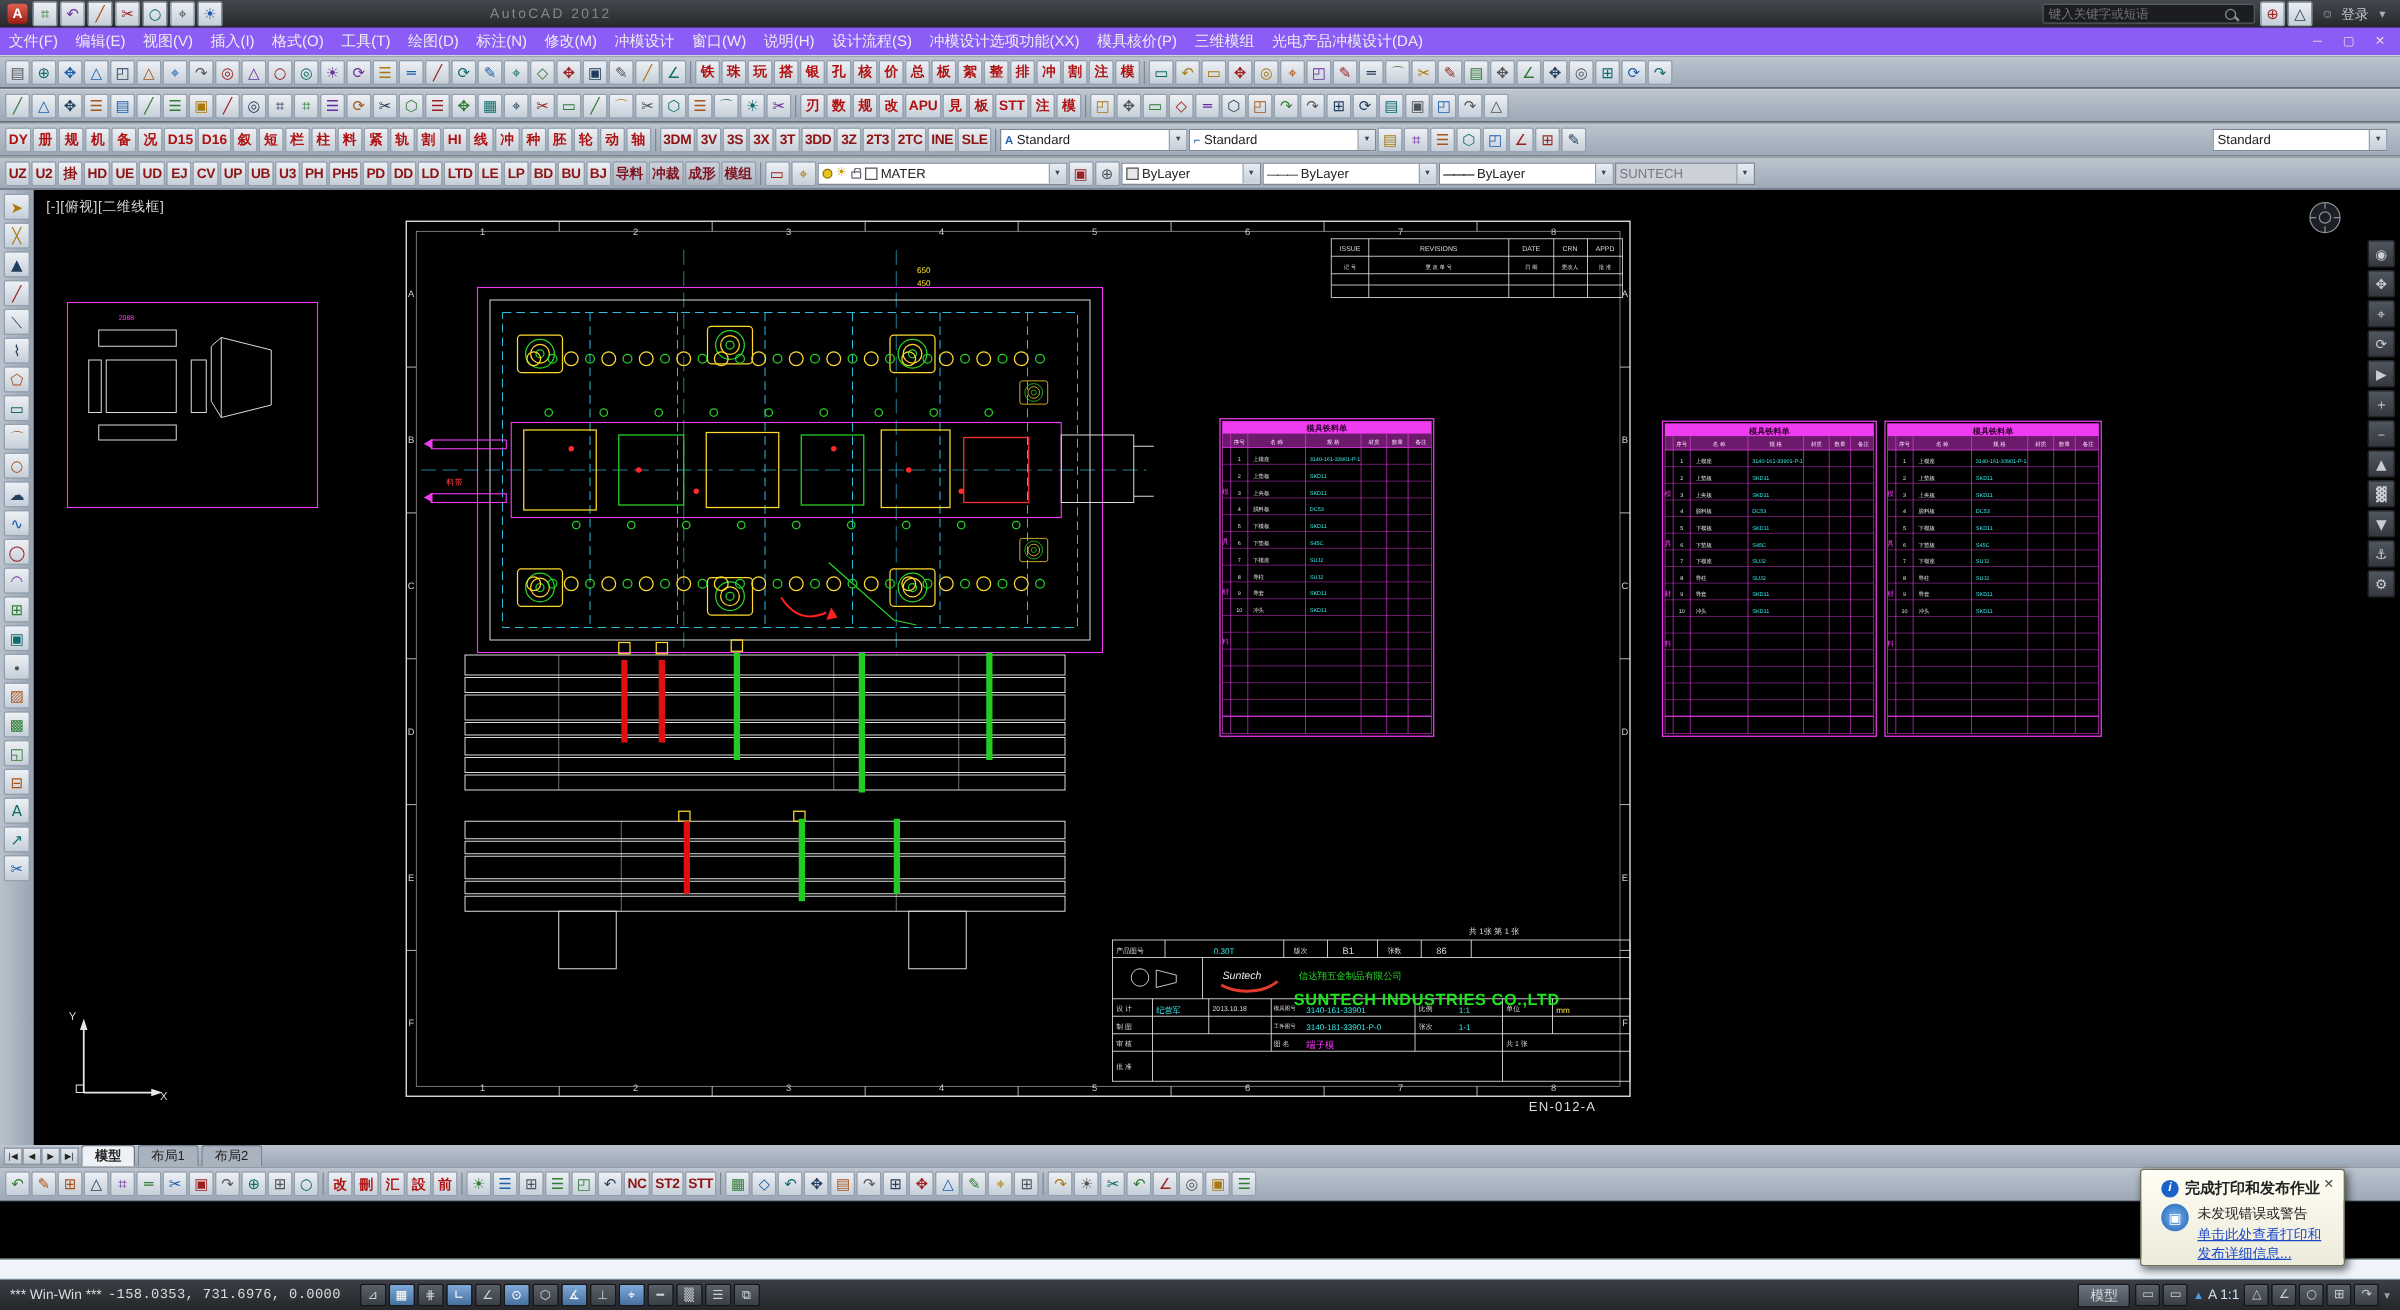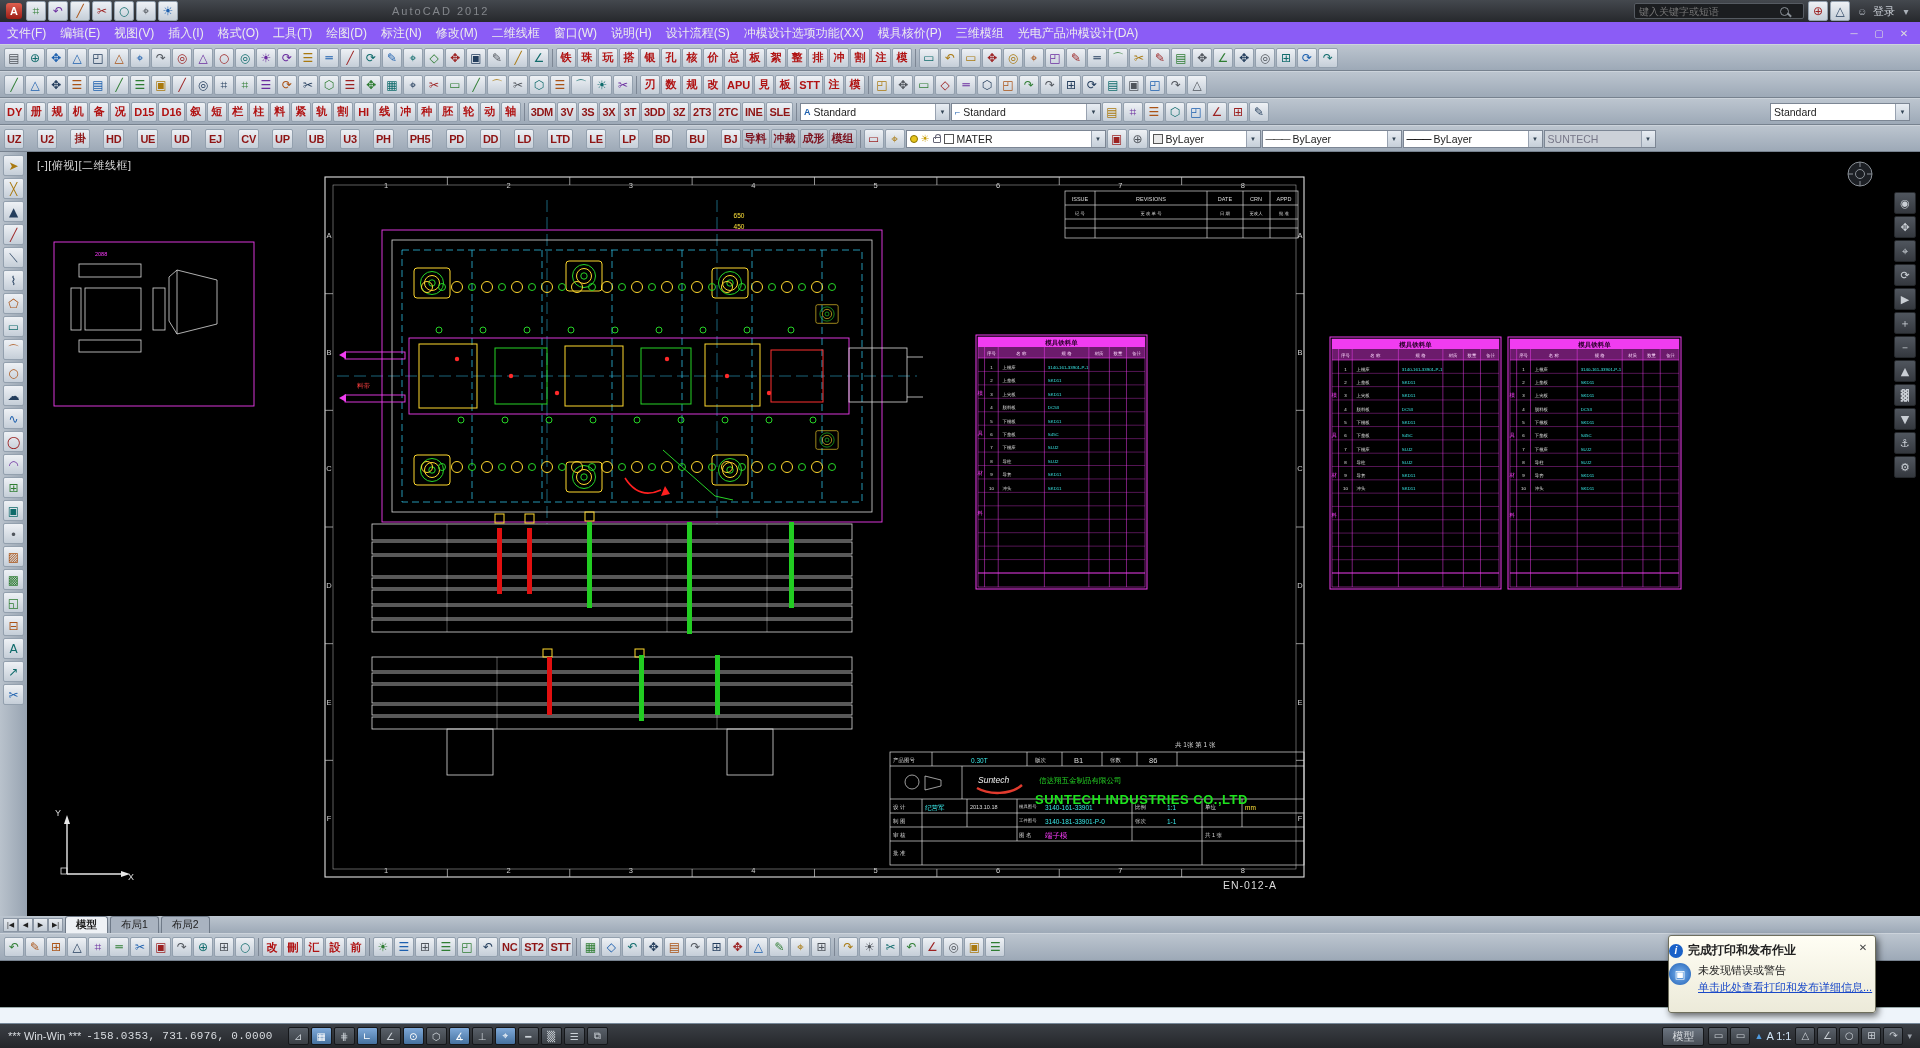"二维线框" span.menu-item { text: 二维线框 -> 冲模设计 }
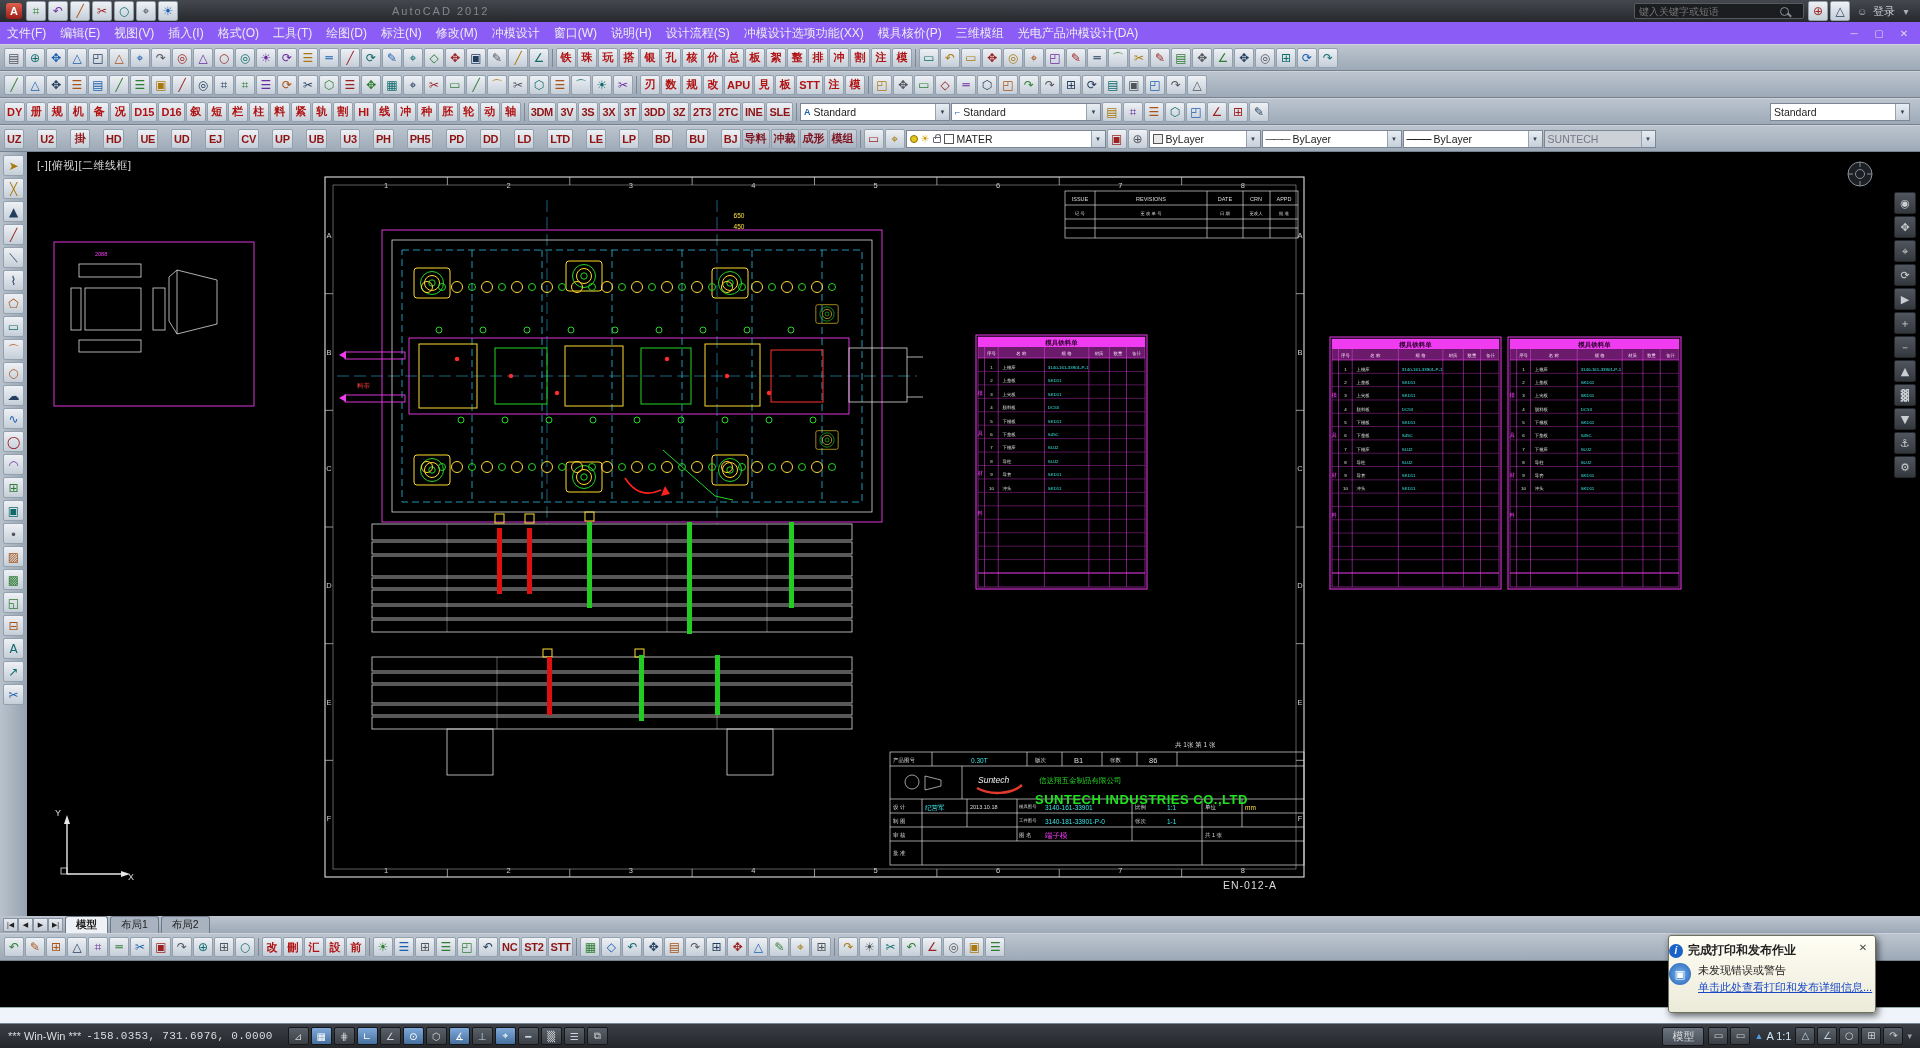"UZ" span { gap: 13px -> 1px }
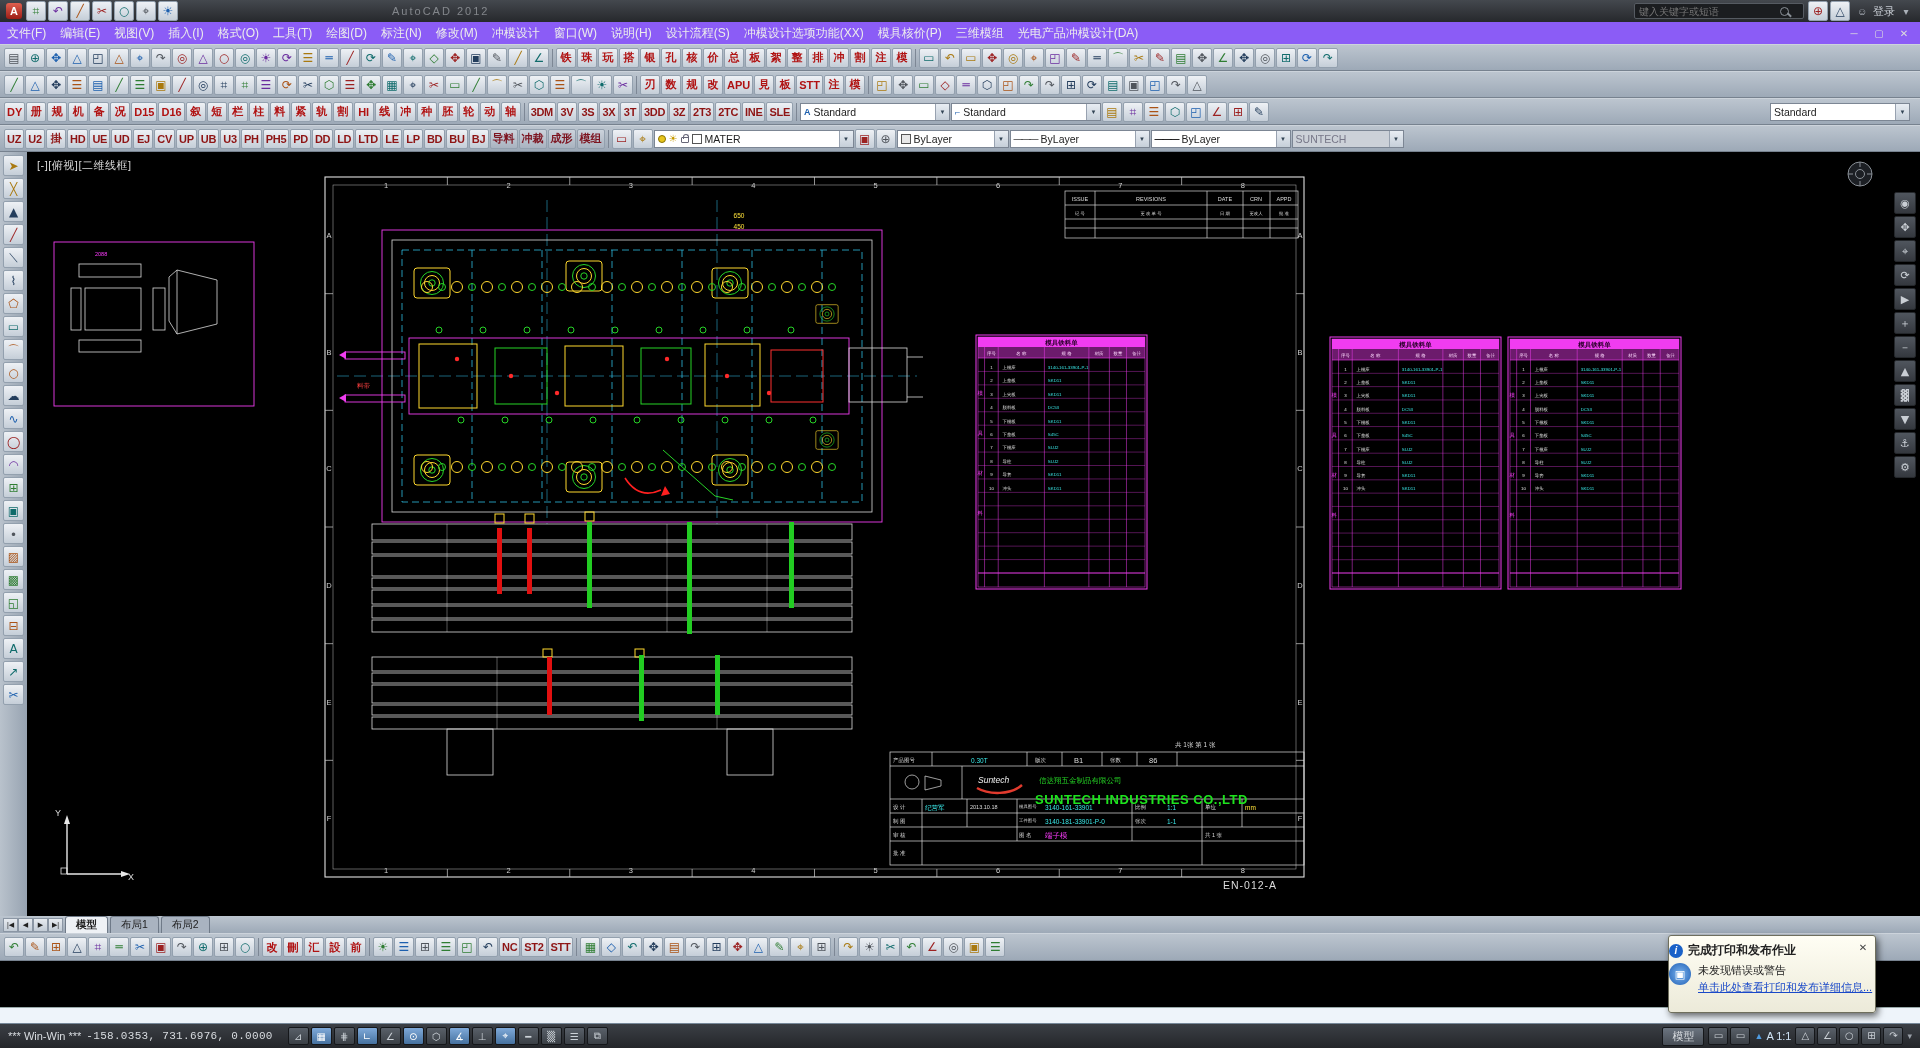"完成打印和发布作业" .notify { padding: 6px 0 -> 6px 16px; width: 208px -> 164px }
